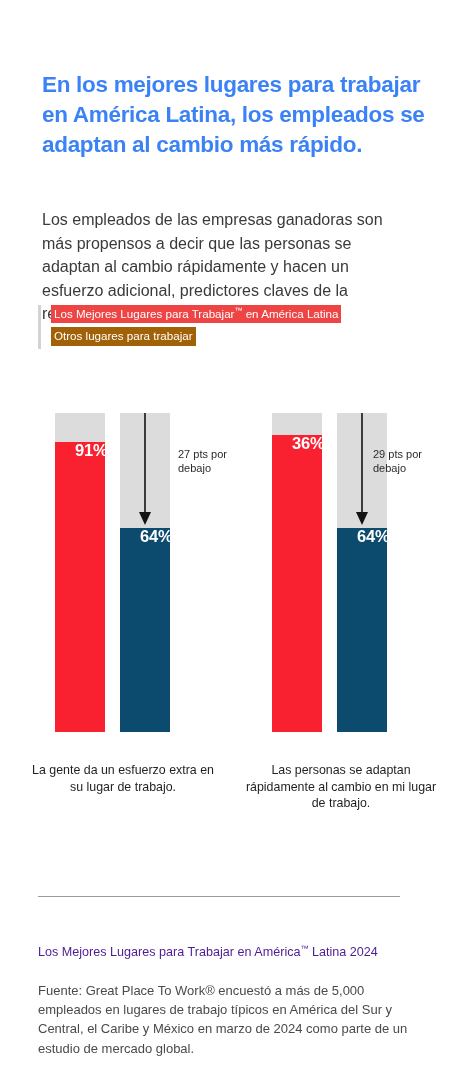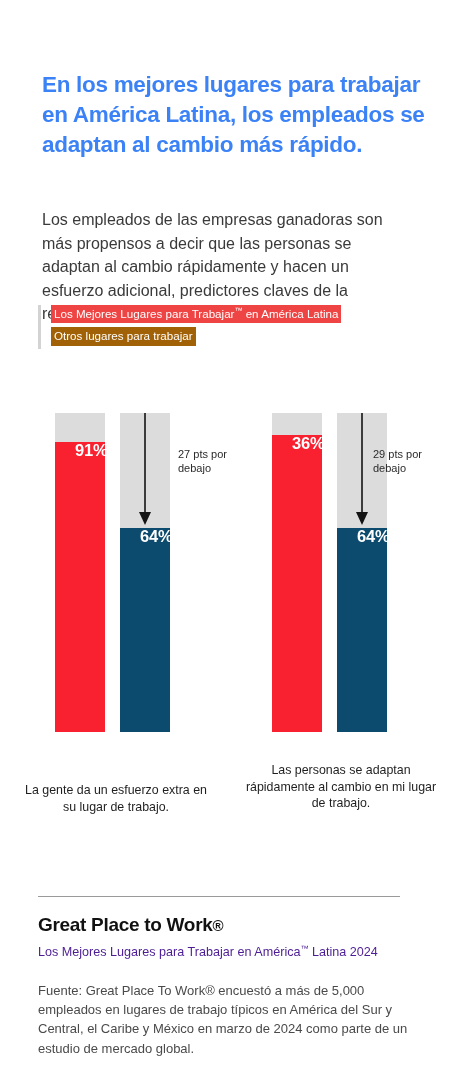"La gente da un esfuerzo" .caption-1 { left: 18px -> 25px; margin-top: 20px -> none }
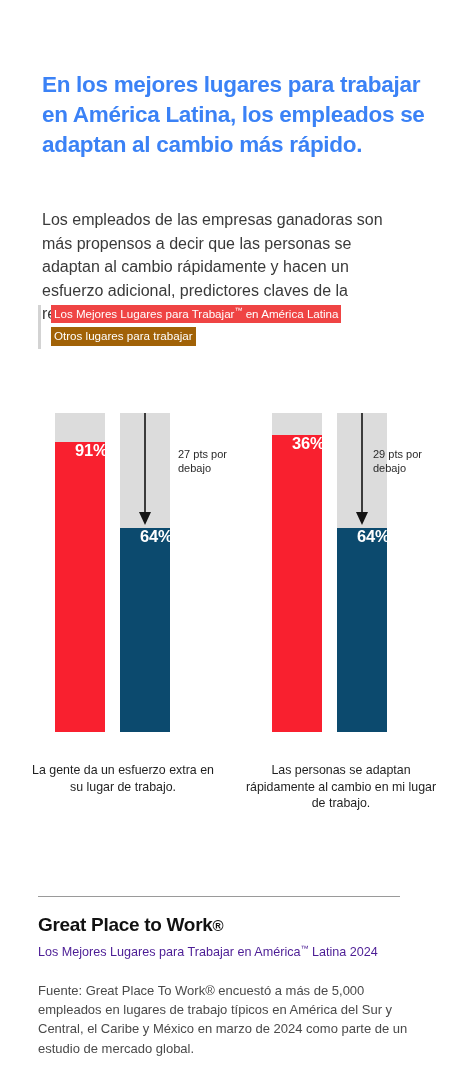"Great Place to Work®" div.brand { html: <div><span>Great Place to Work</span><span>®</span></div> -> none }
